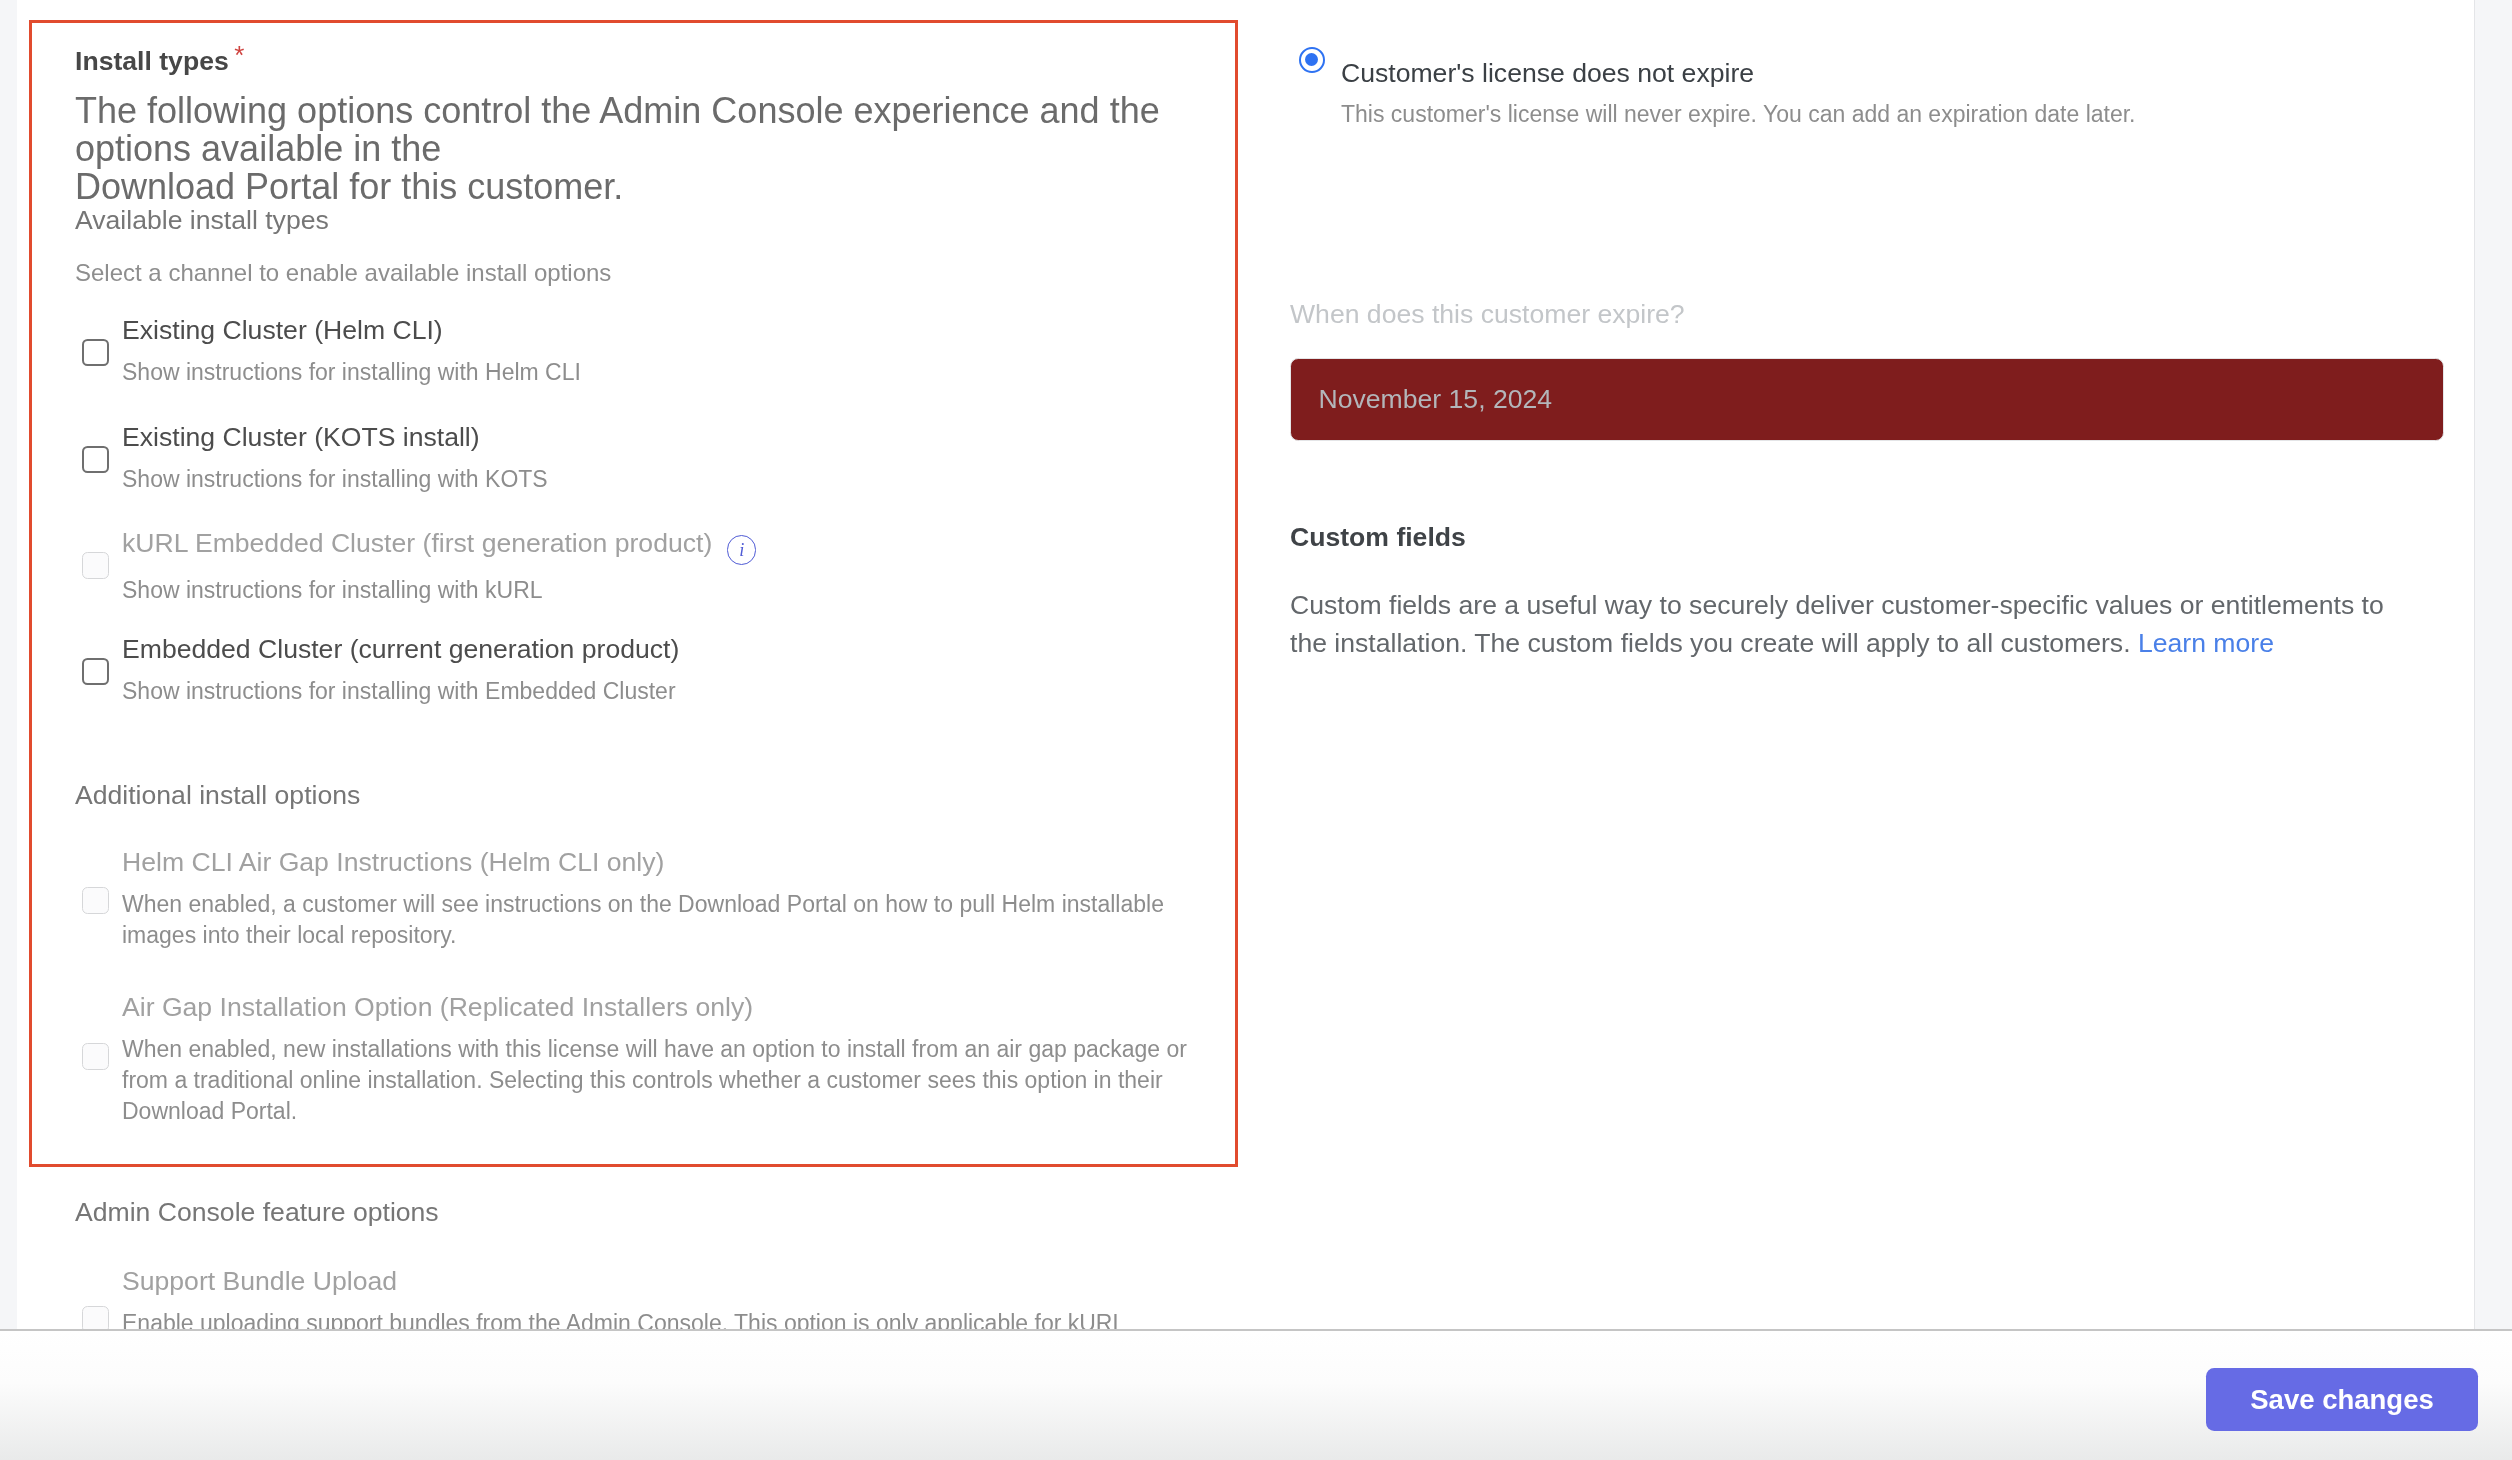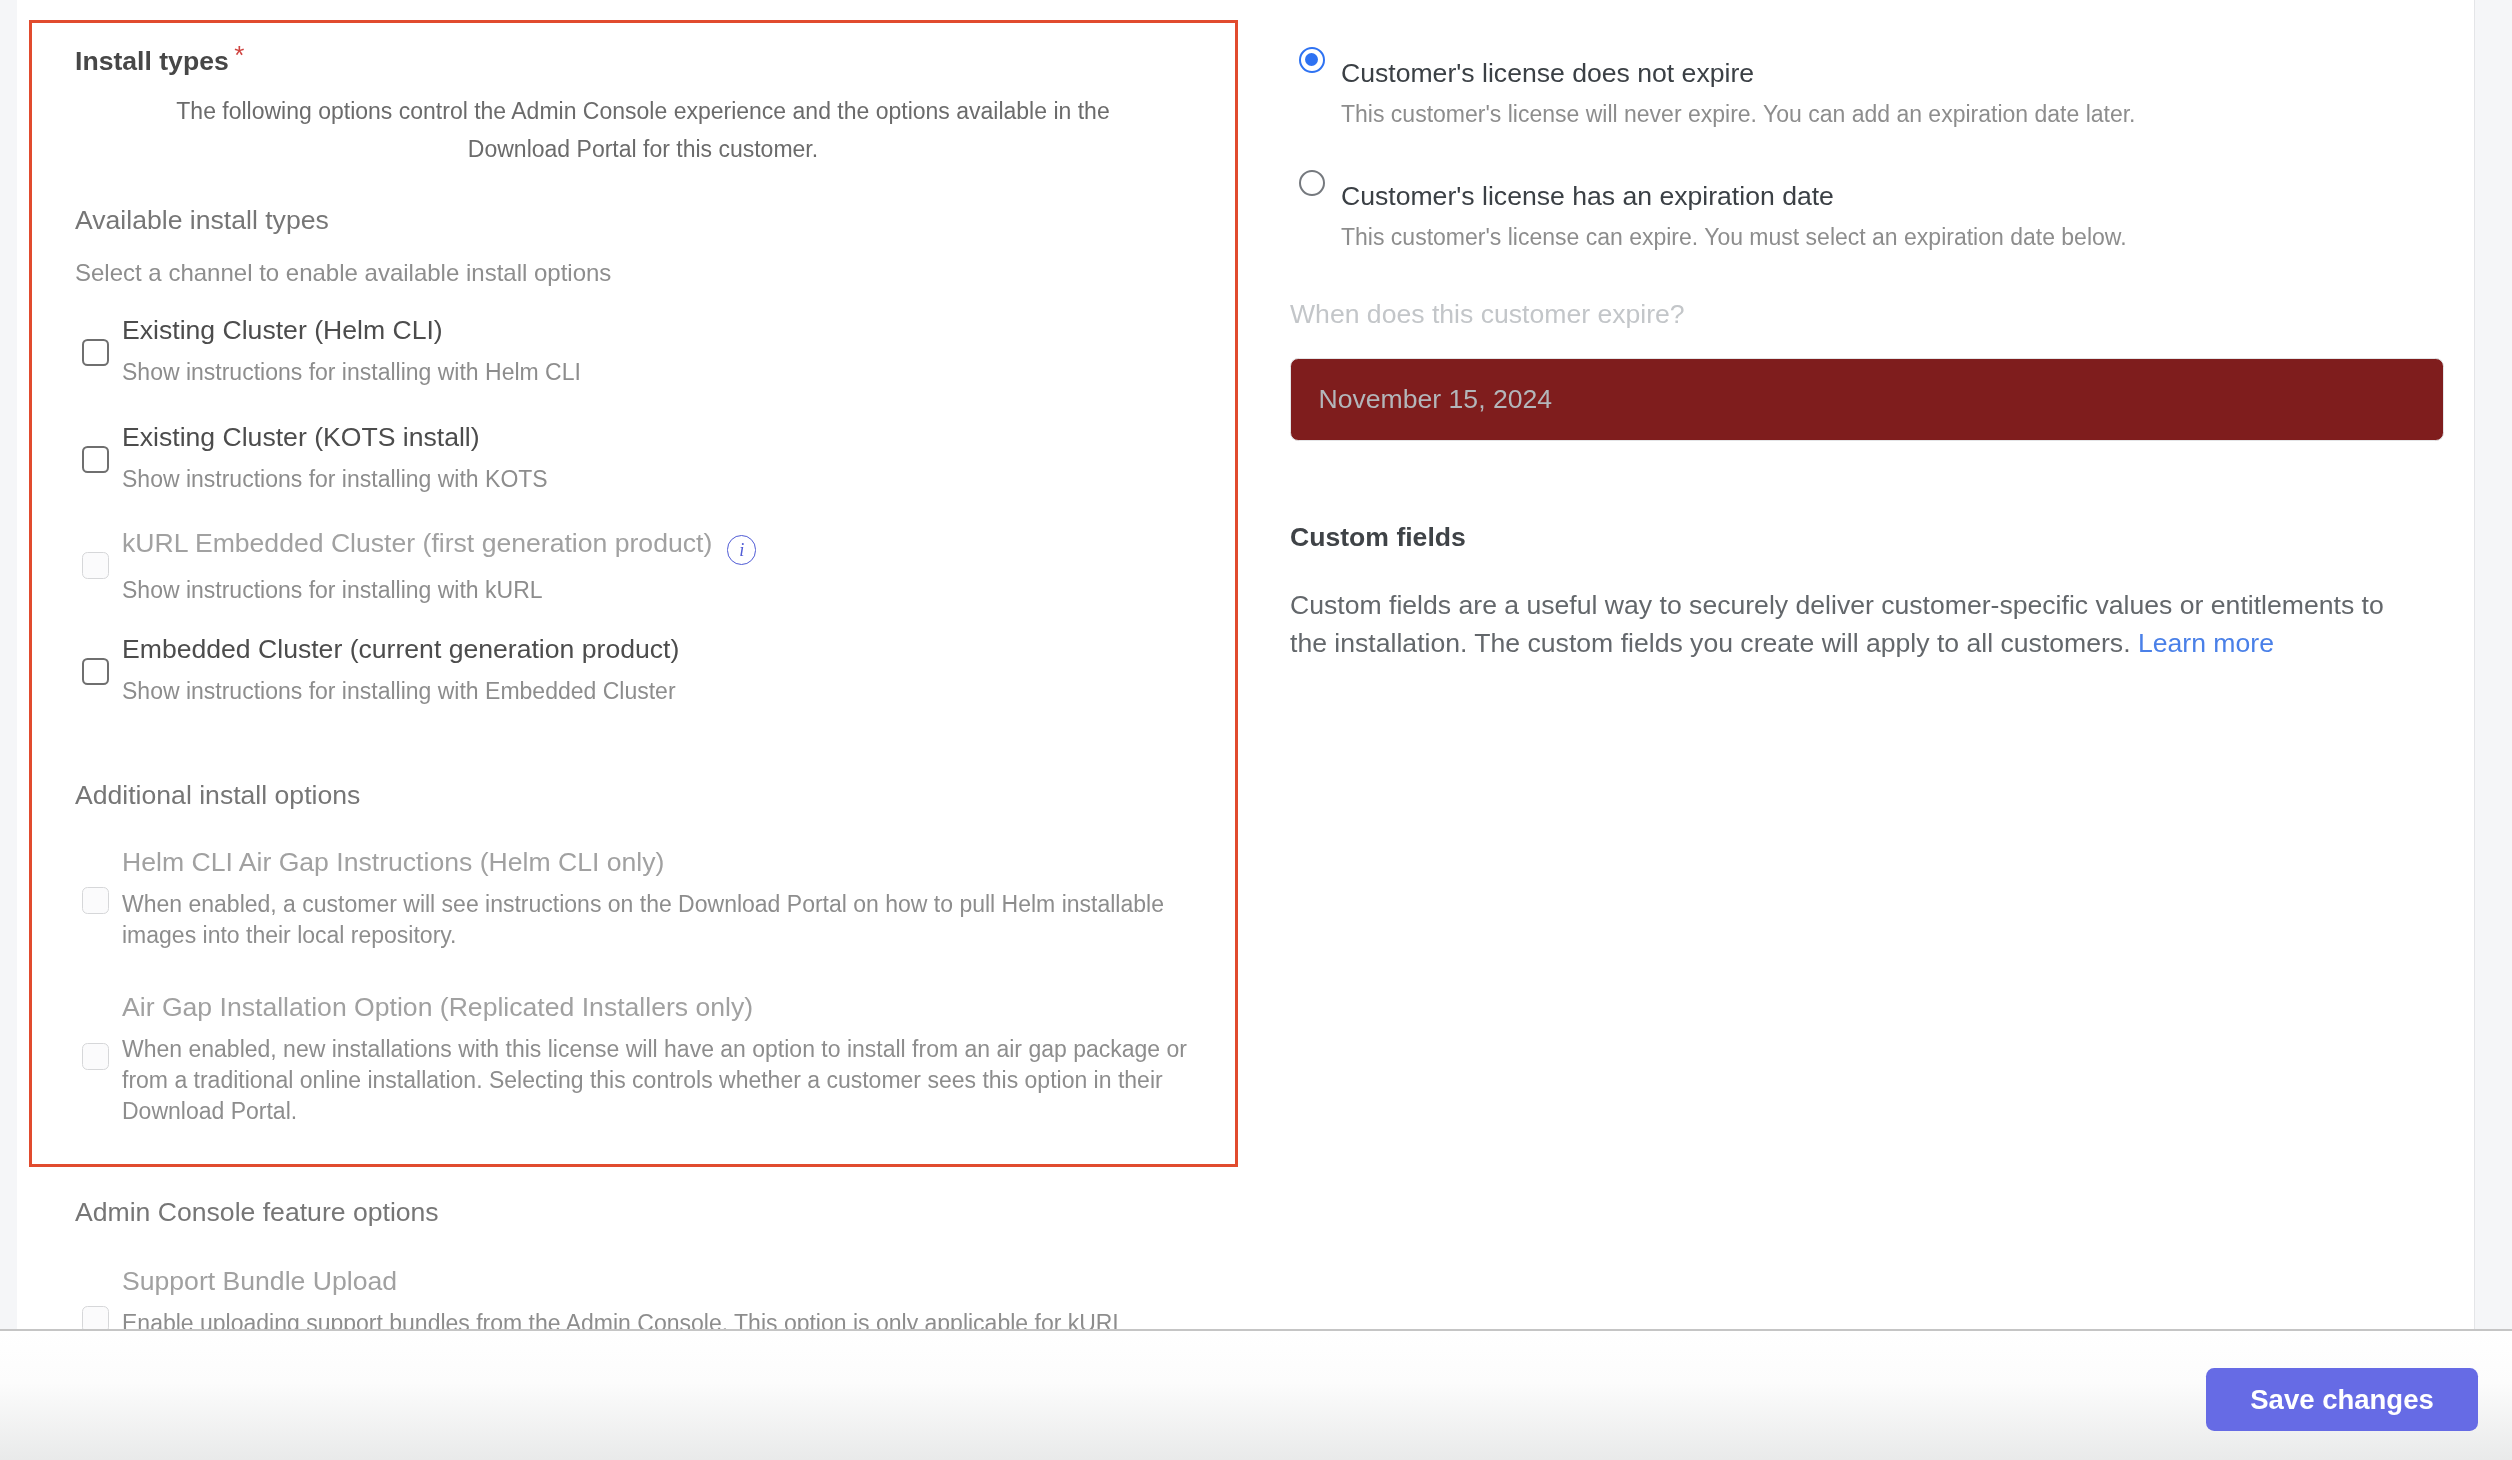"The following options control the" .lead-desc { font-size: 23px -> 36px; text-align: center -> none }
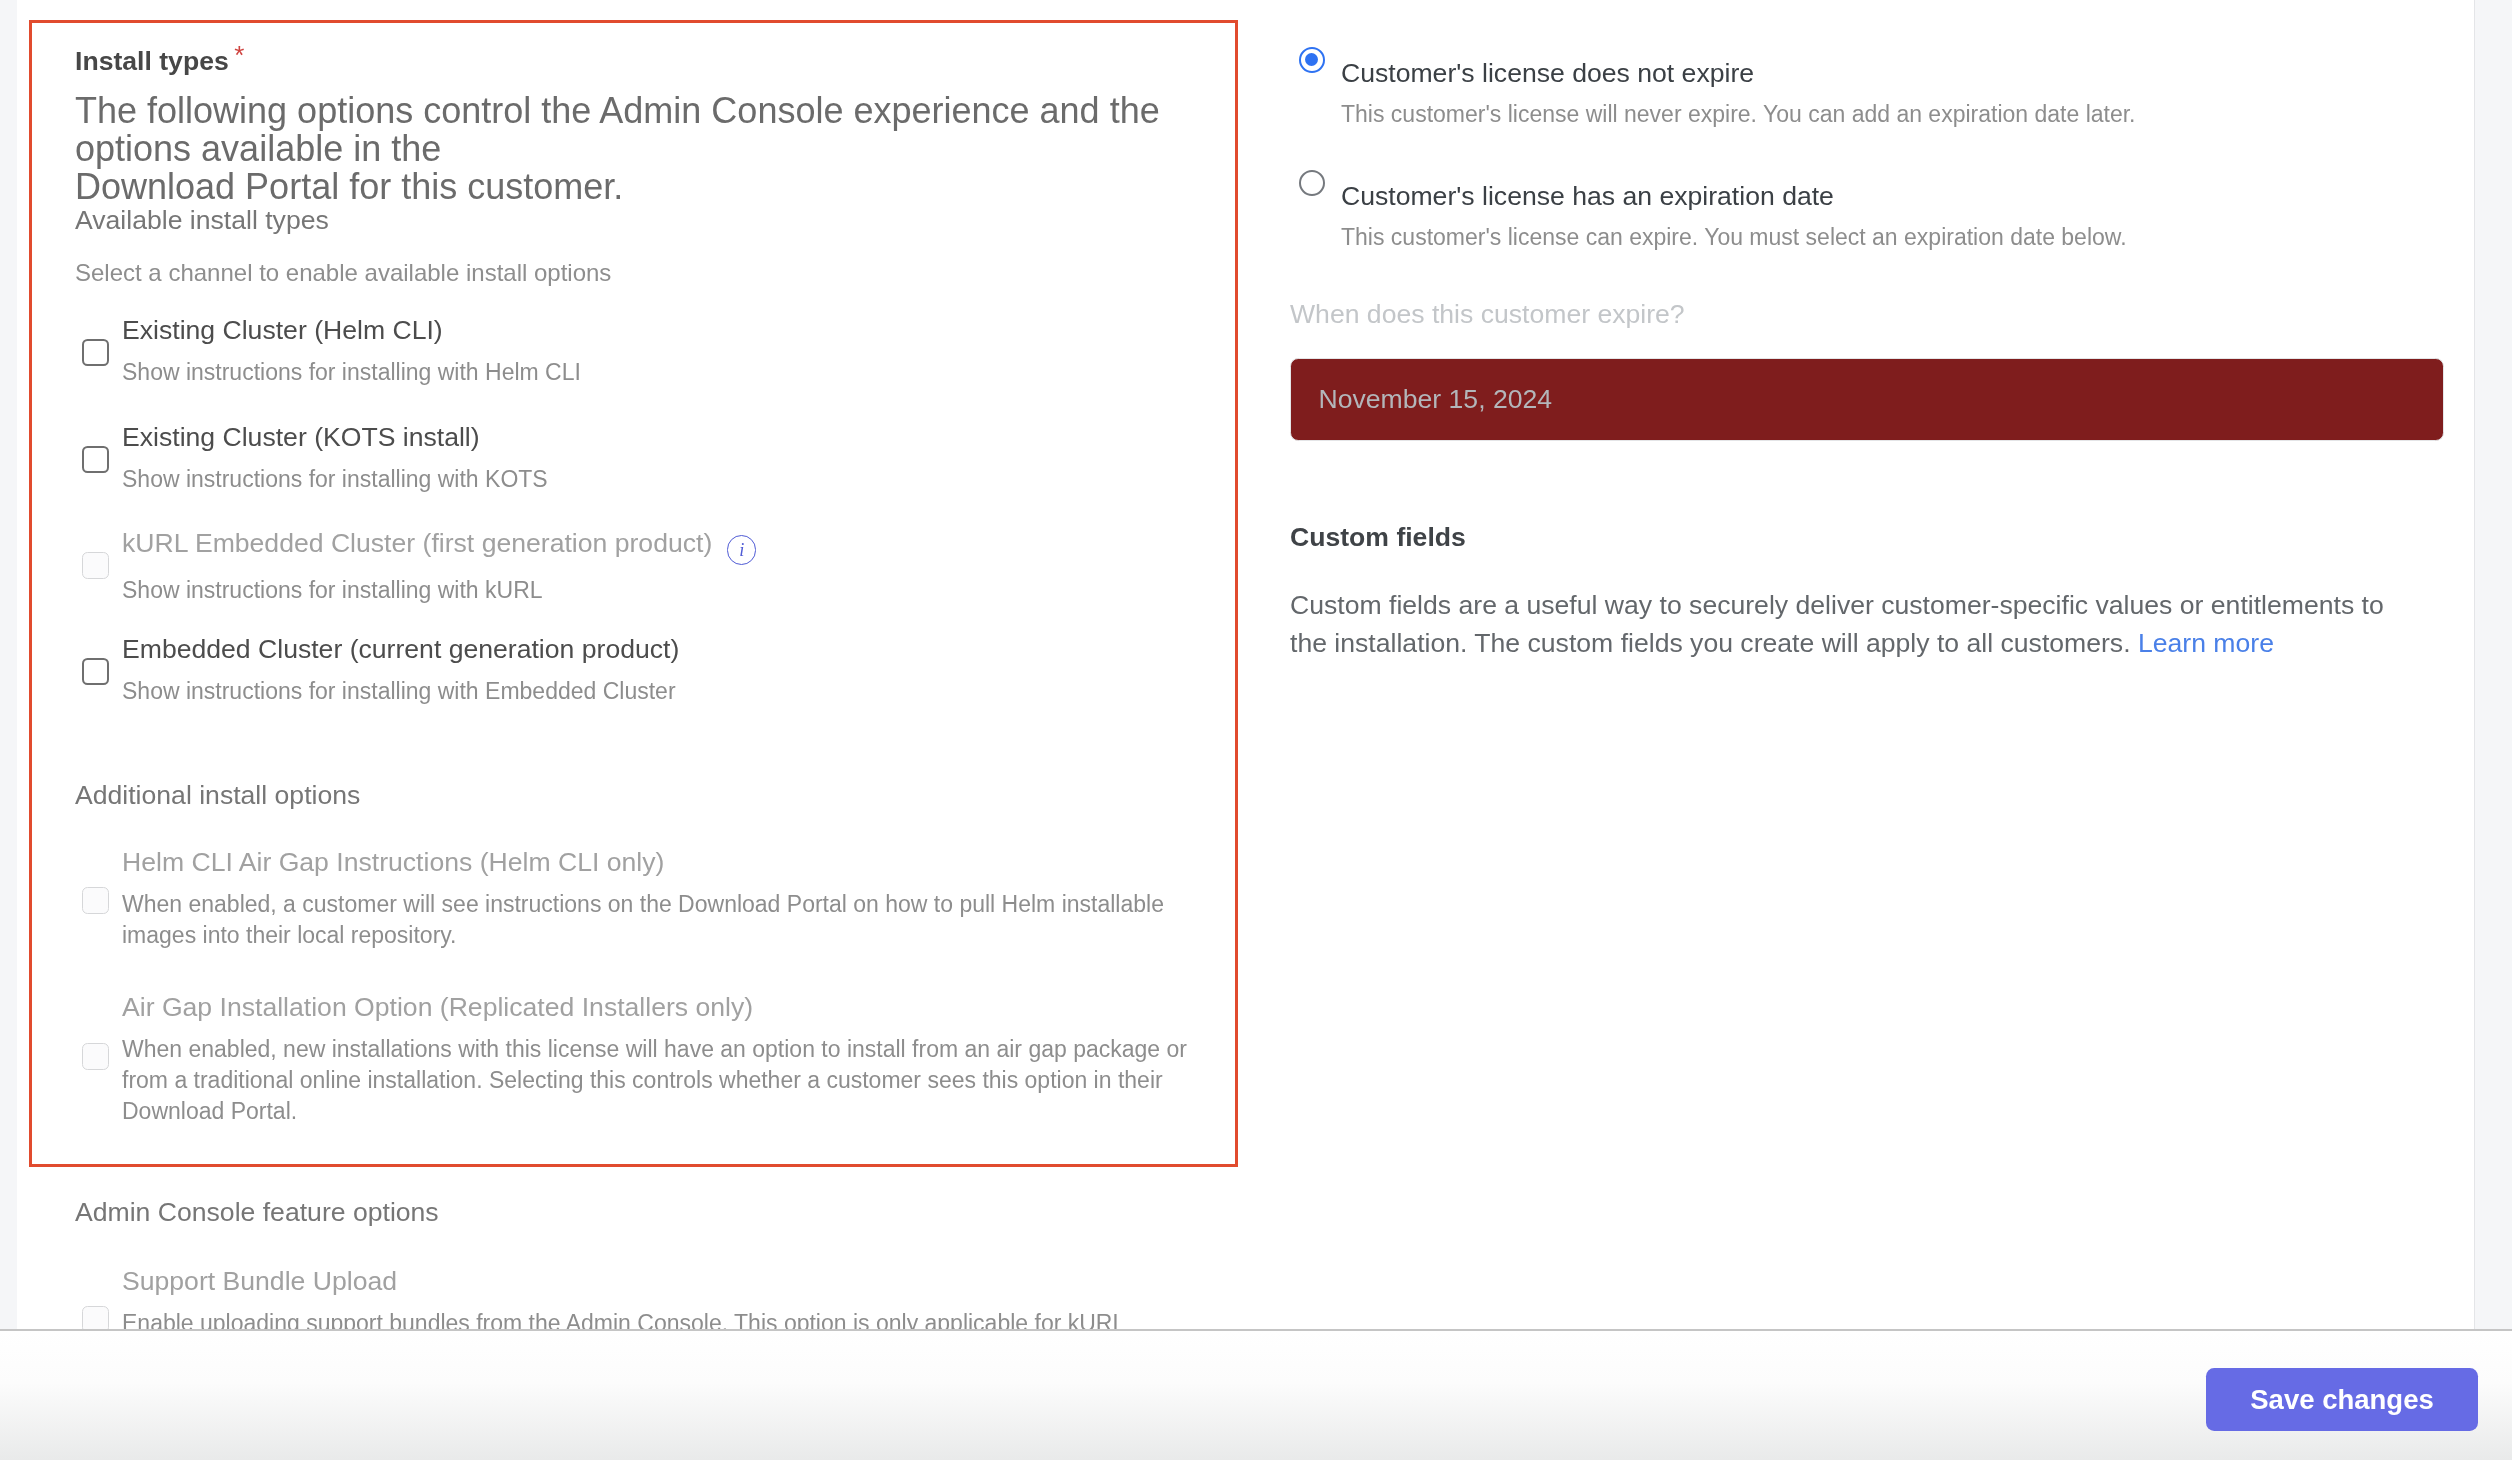"Customer's license has an expiration" div.abs { html: <div> <span></span> <div>Customer's license has an expiration date</div> <div>This customer's license can expire. You must select an expiration date below.</div> </div> -> none }
